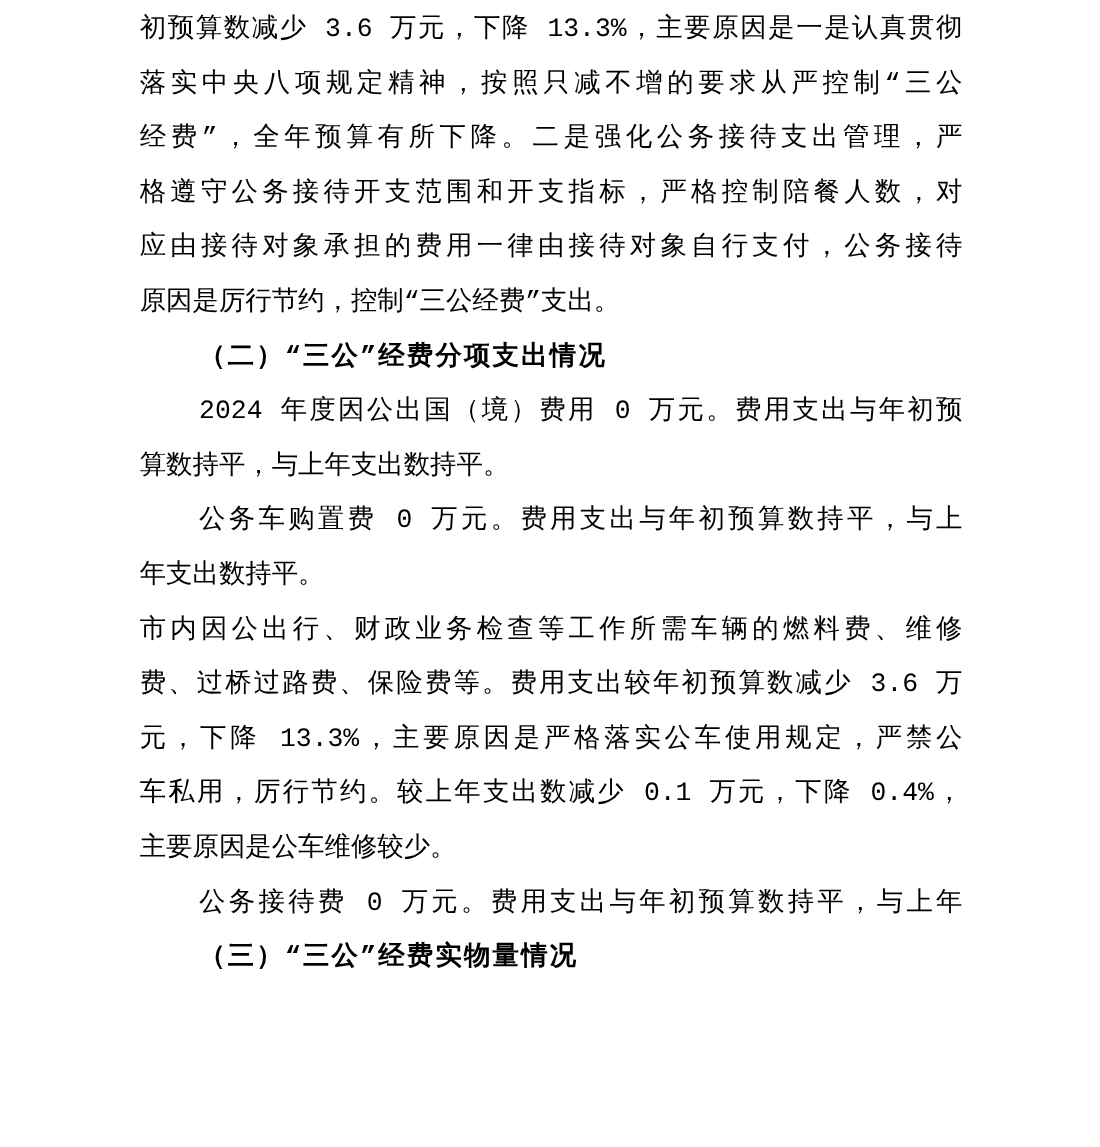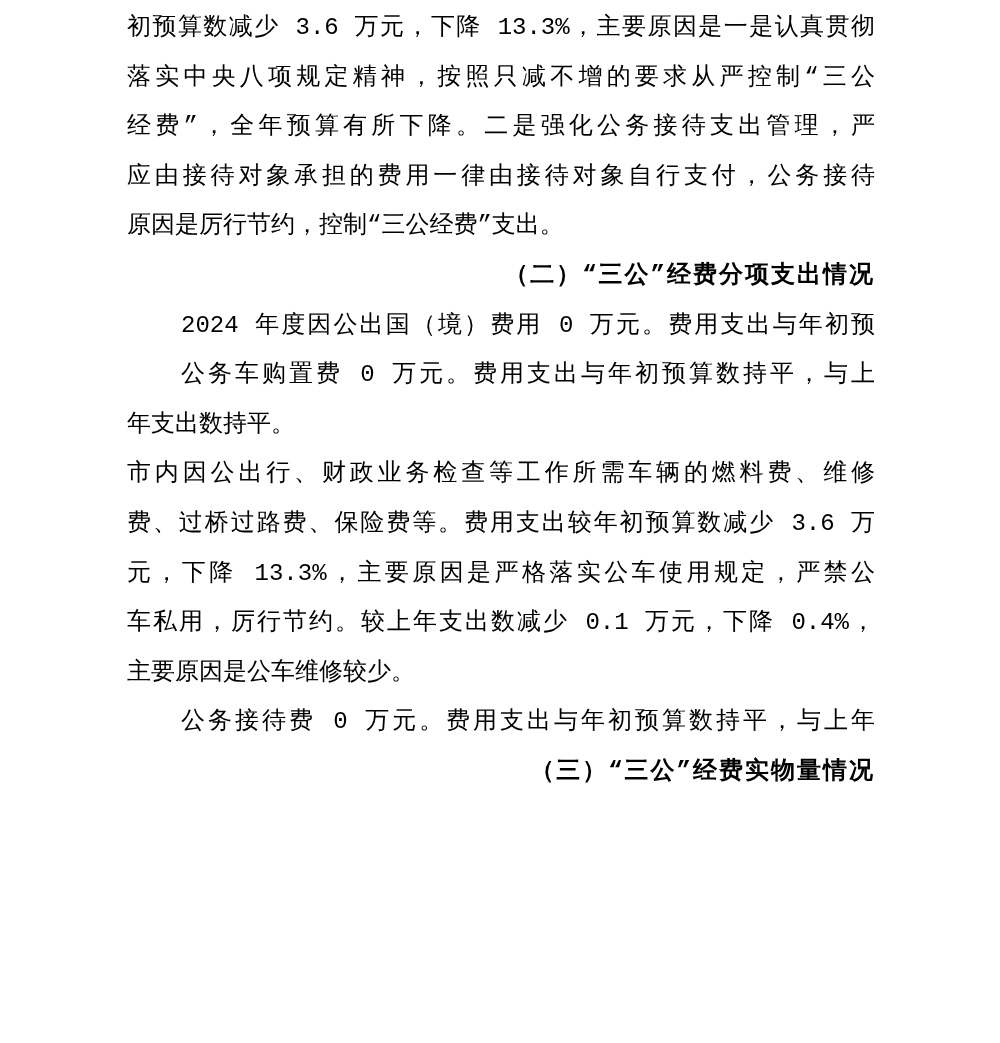"格遵守公务接待开支范围和开支指标，严格控制陪餐人数，对" div.line { html: none -> <div>格遵守公务接待开支范围和开支指标，严格控制陪餐人数，对</div> }
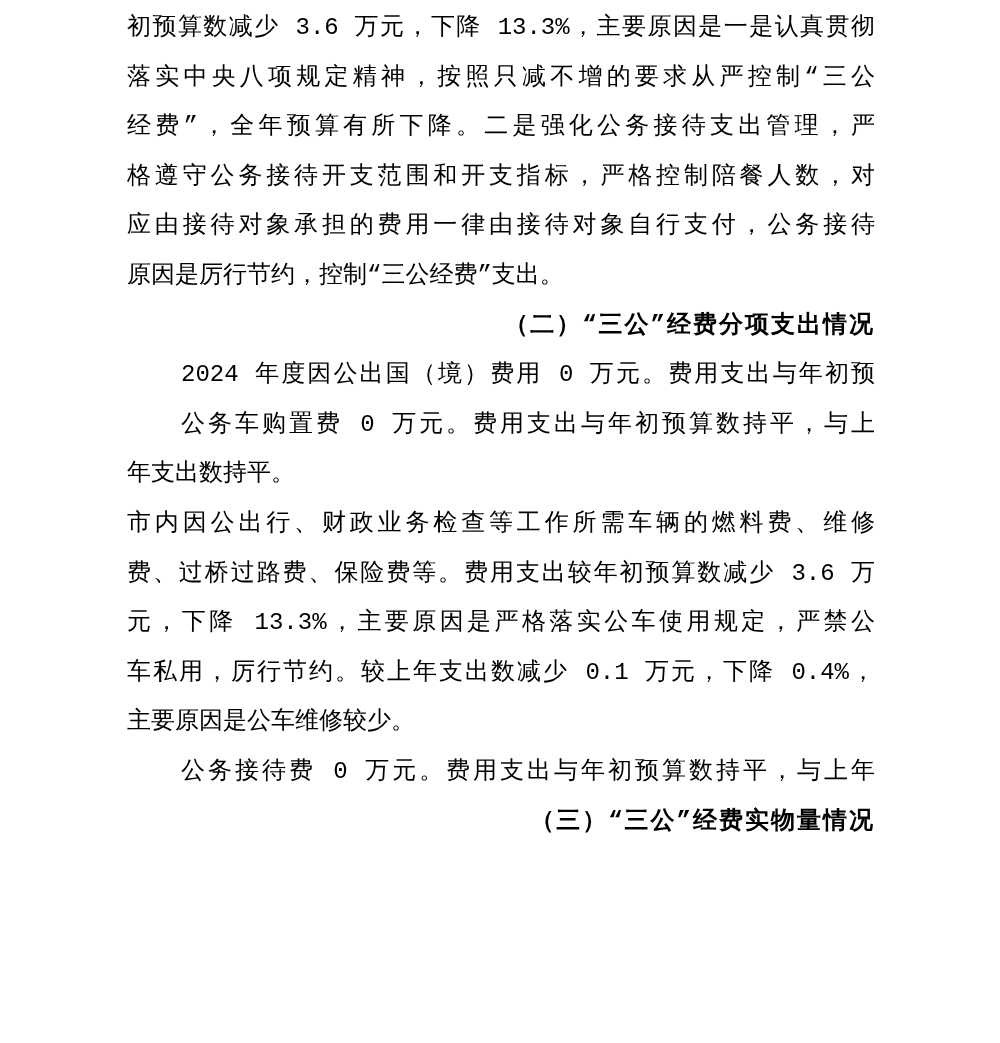"（二）“三公”经费分项支出情况" .line.heading { text-align: right -> left }
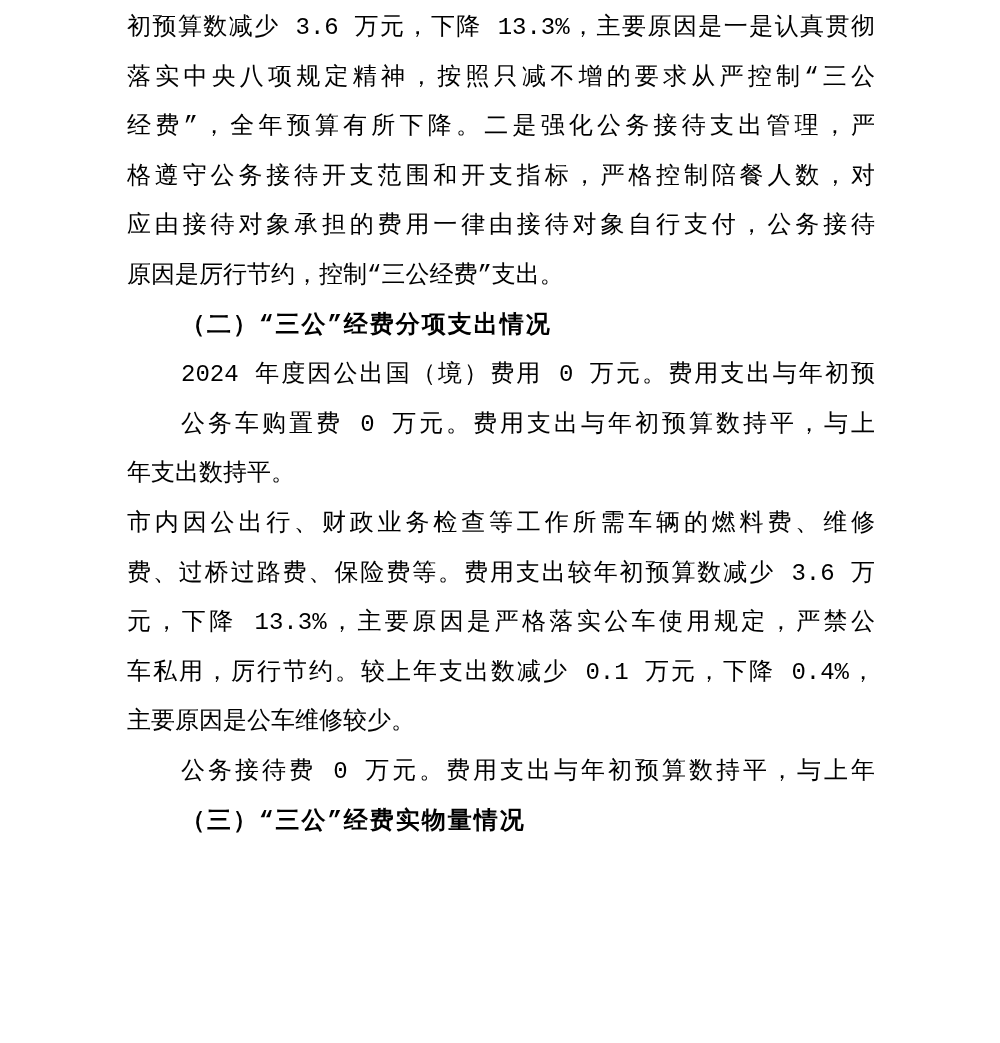"算数持平，与上年支出数持平。" div.line { html: none -> <div>算数持平，与上年支出数持平。</div> }
